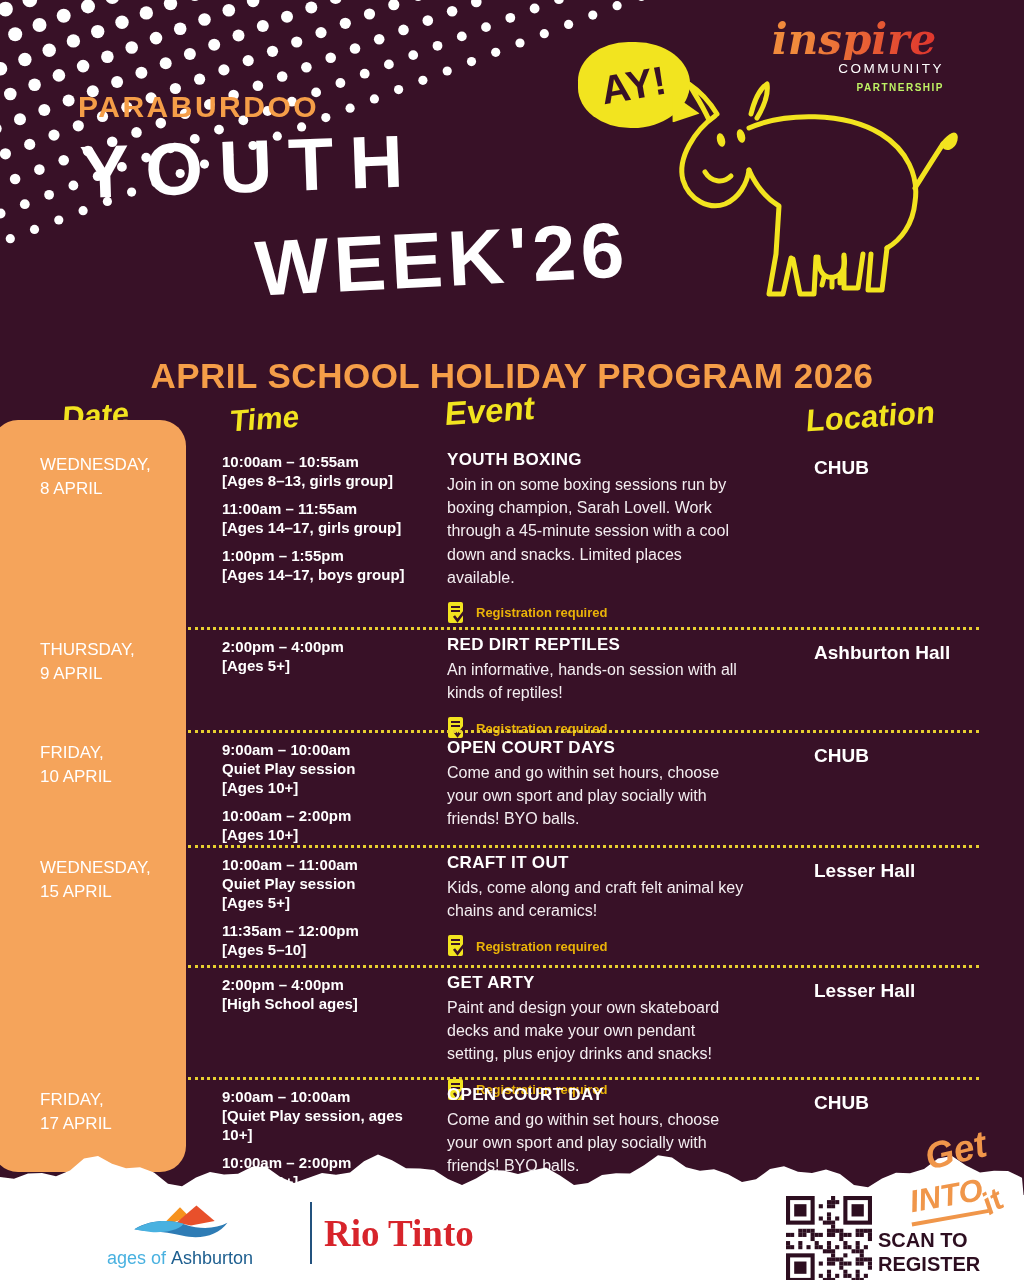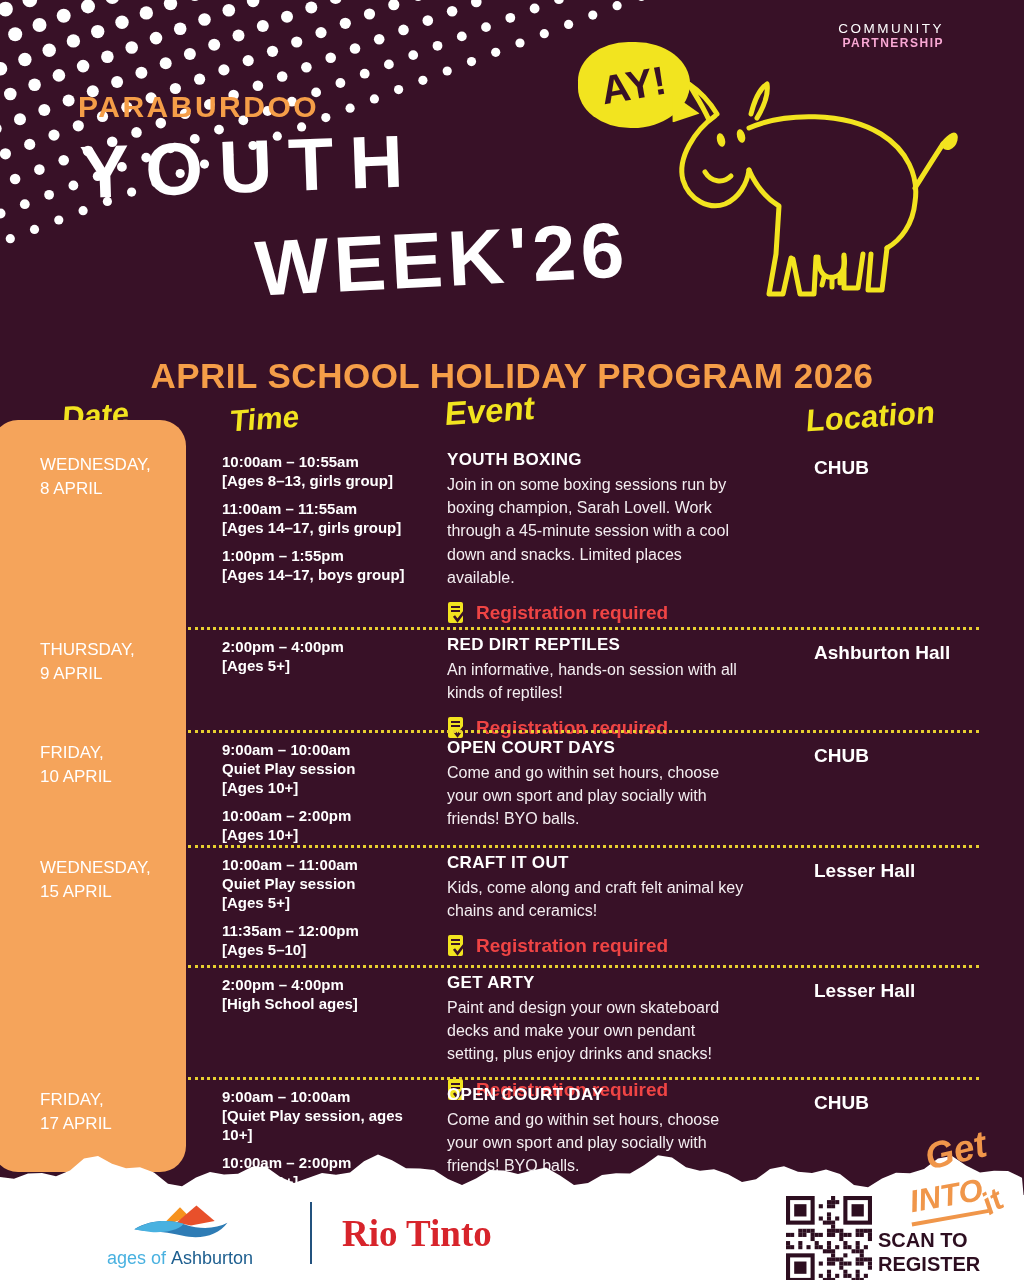"inspire" div.inspire-name { html: none -> <div>inspire</div> }
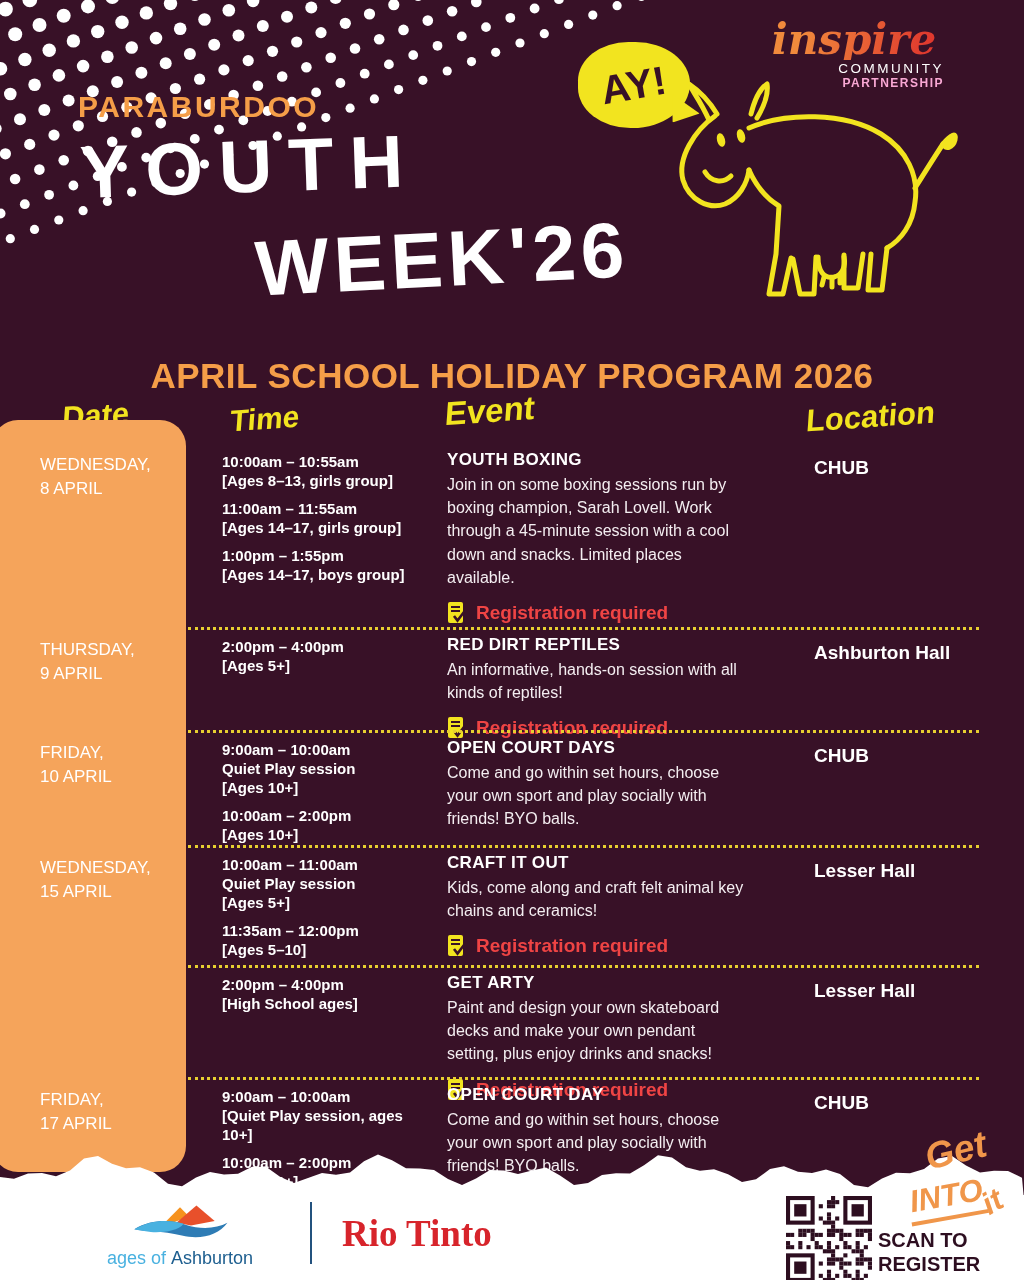"PARTNERSHIP" .inspire-sub2 { color: #f9a8d4 -> #bef264; font-size: 12px -> 10px; margin-top: 0 -> 6px }
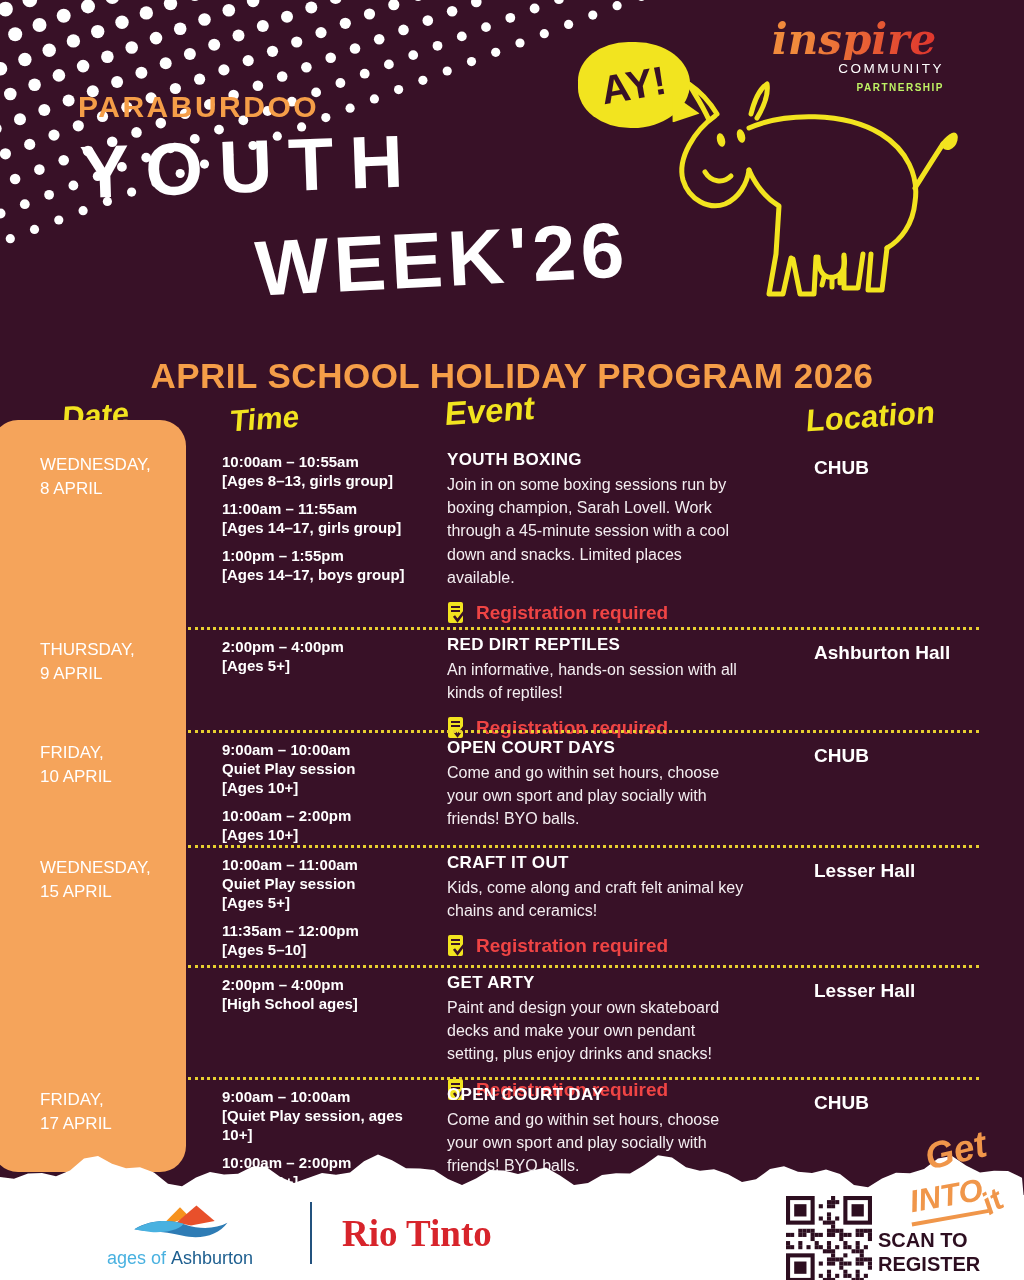"Registration required" .registration .reg-label { color: #ef4444 -> #eab308; font-size: 19px -> 13px }
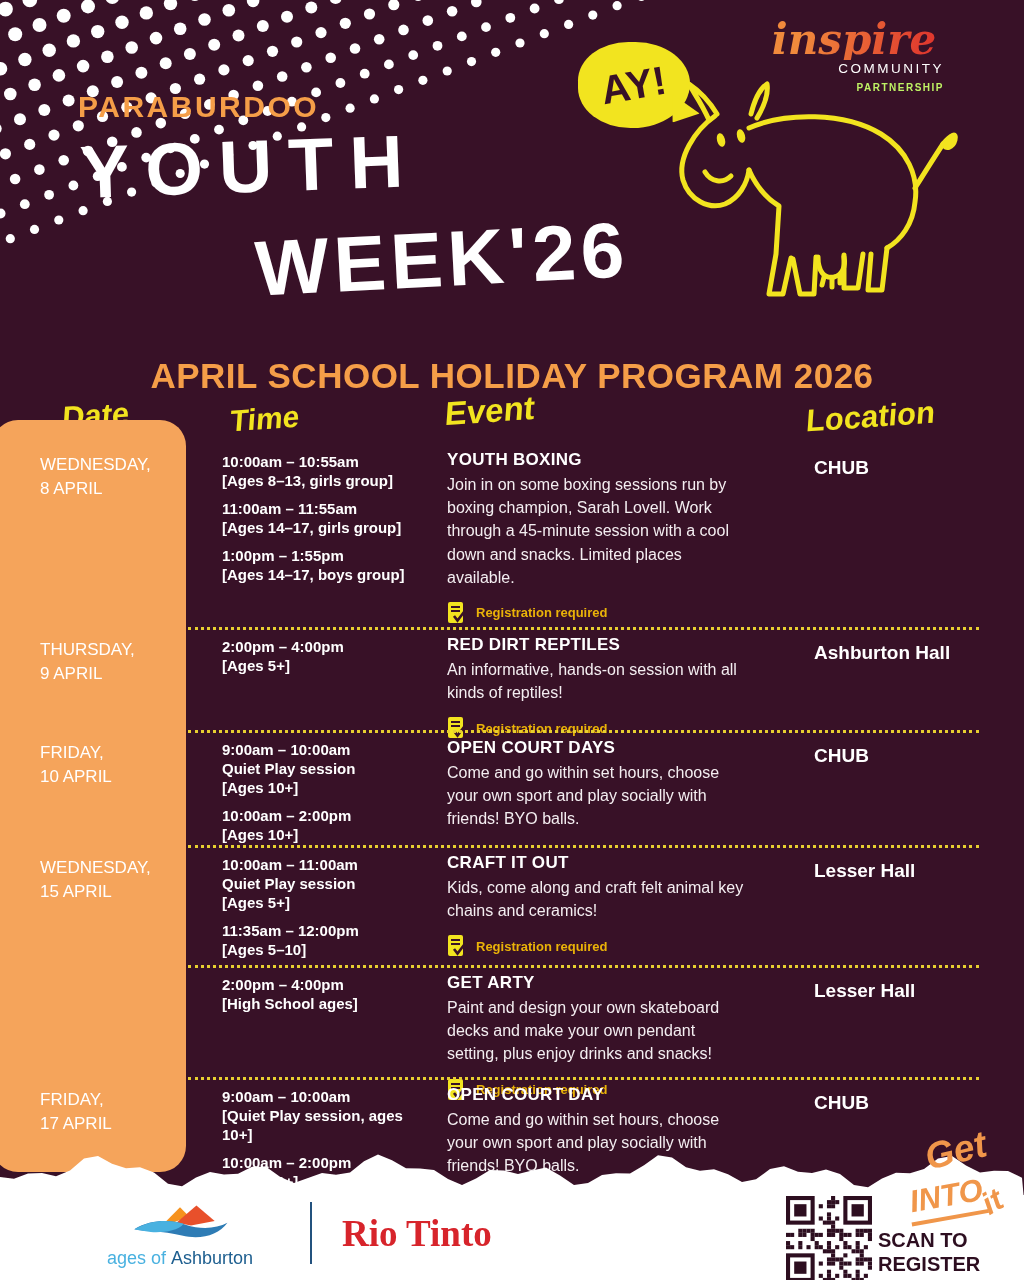"Rio Tinto" .rio { left: 342px -> 324px }
